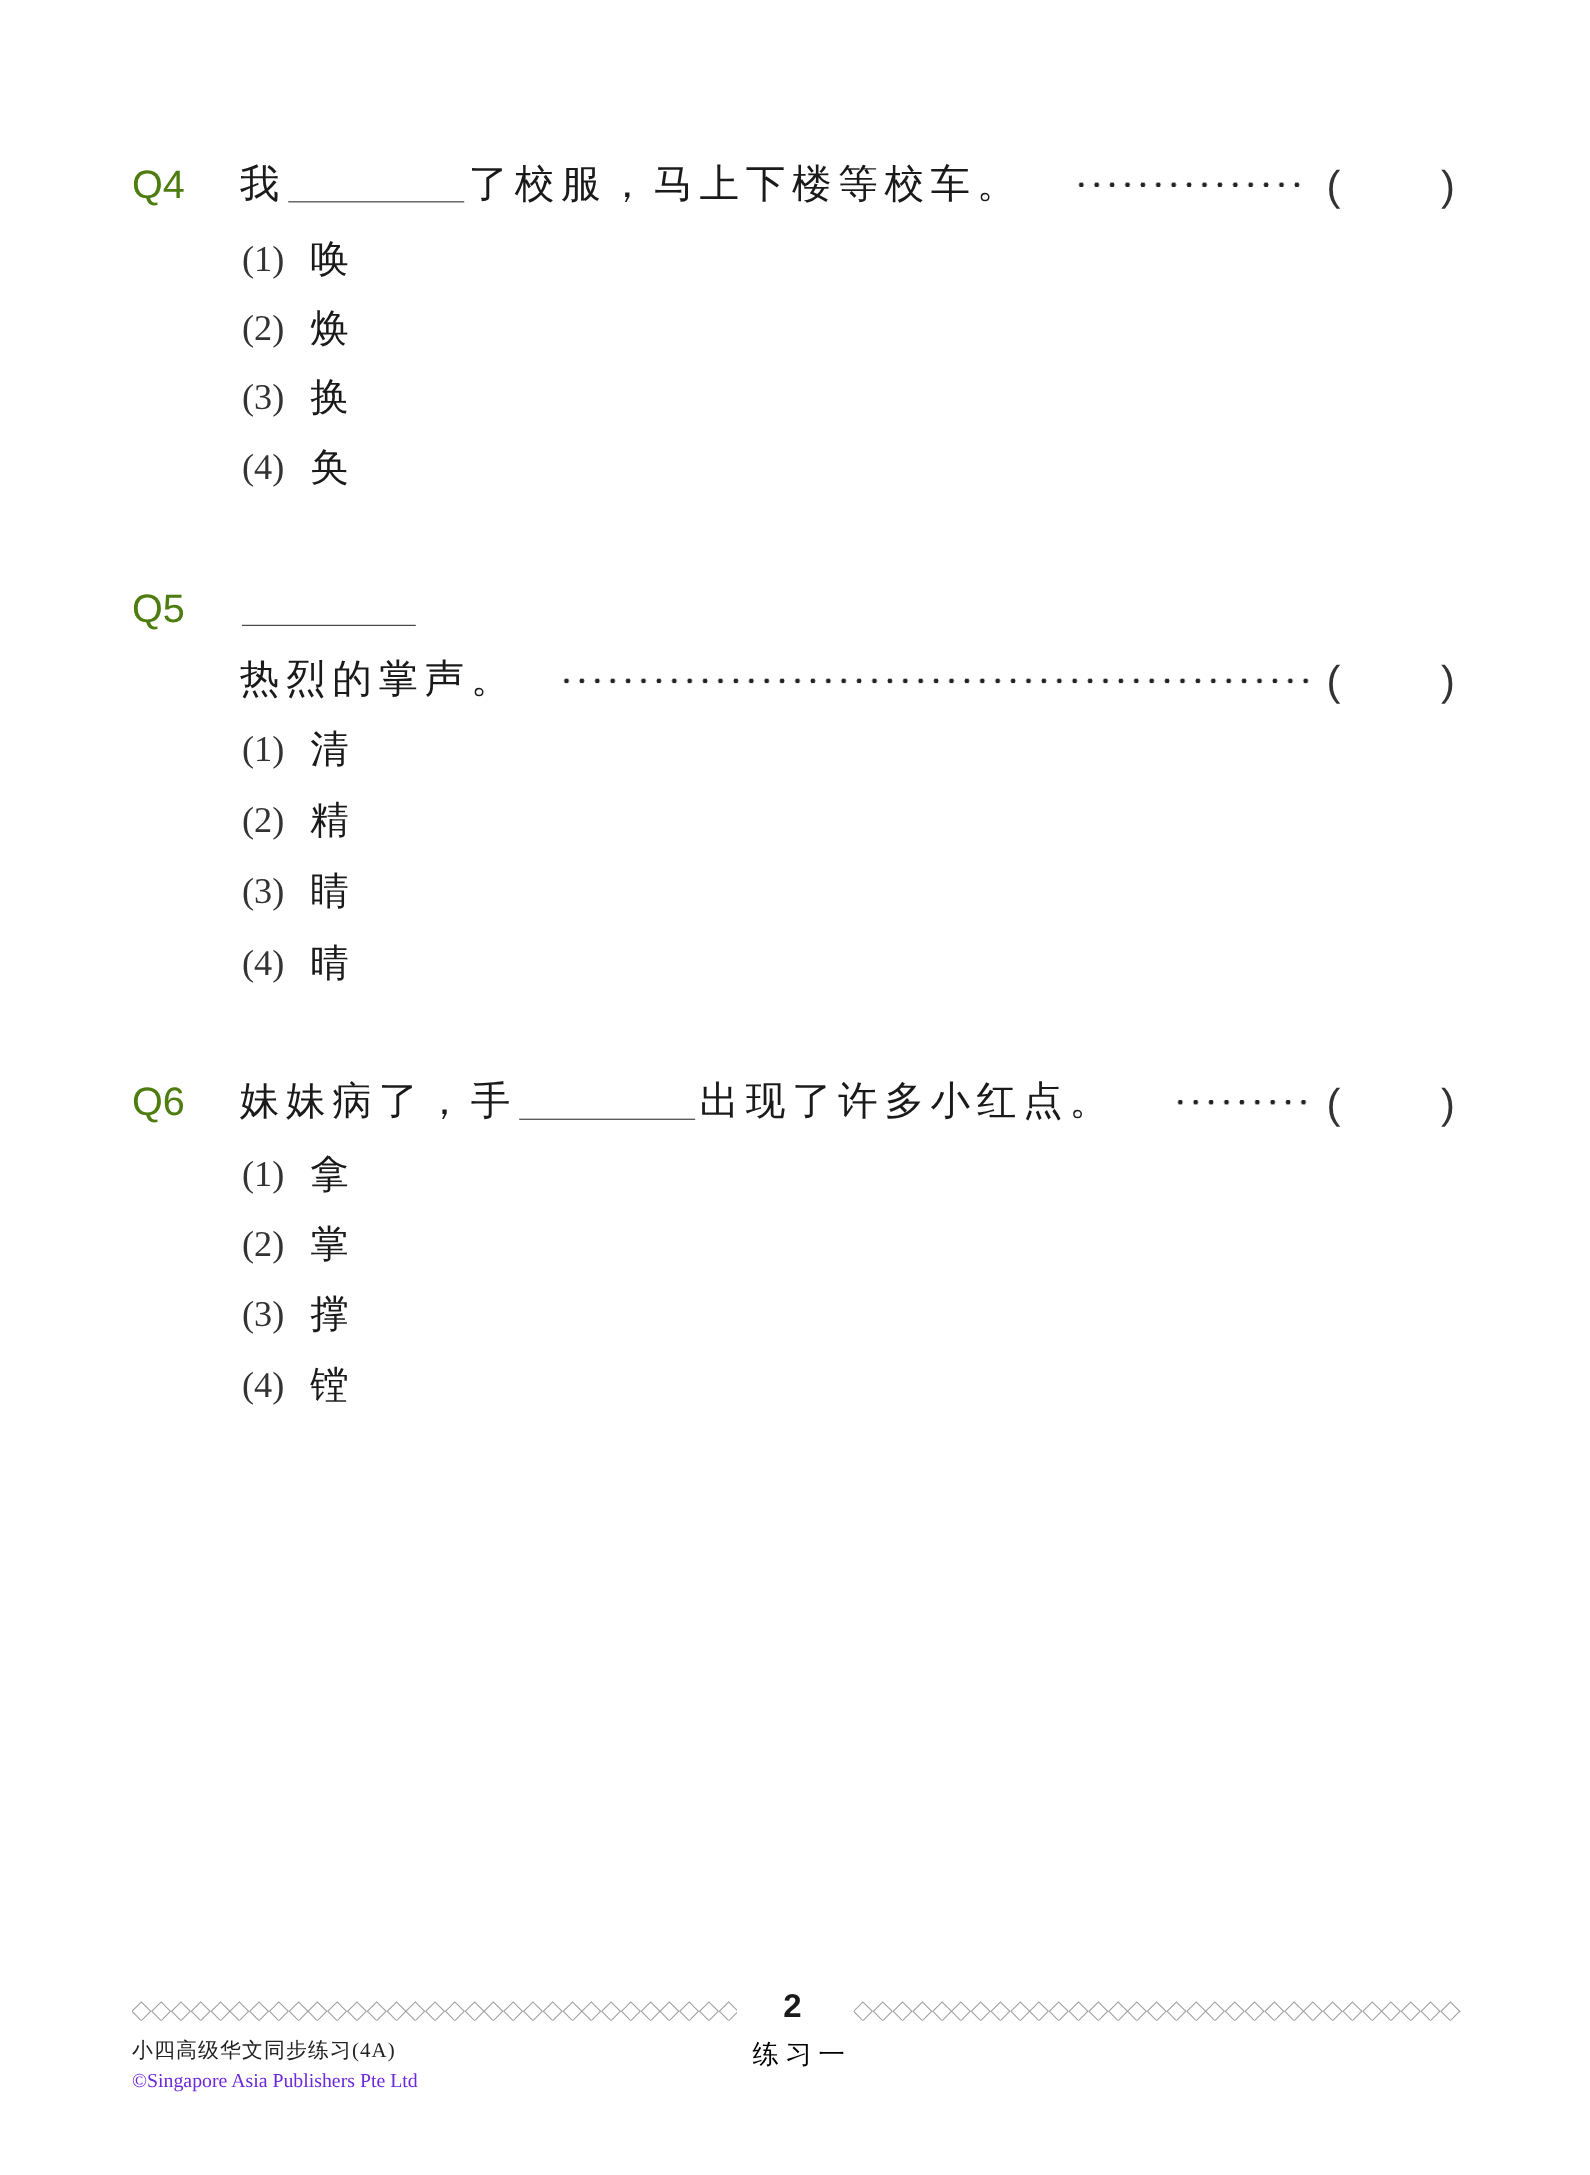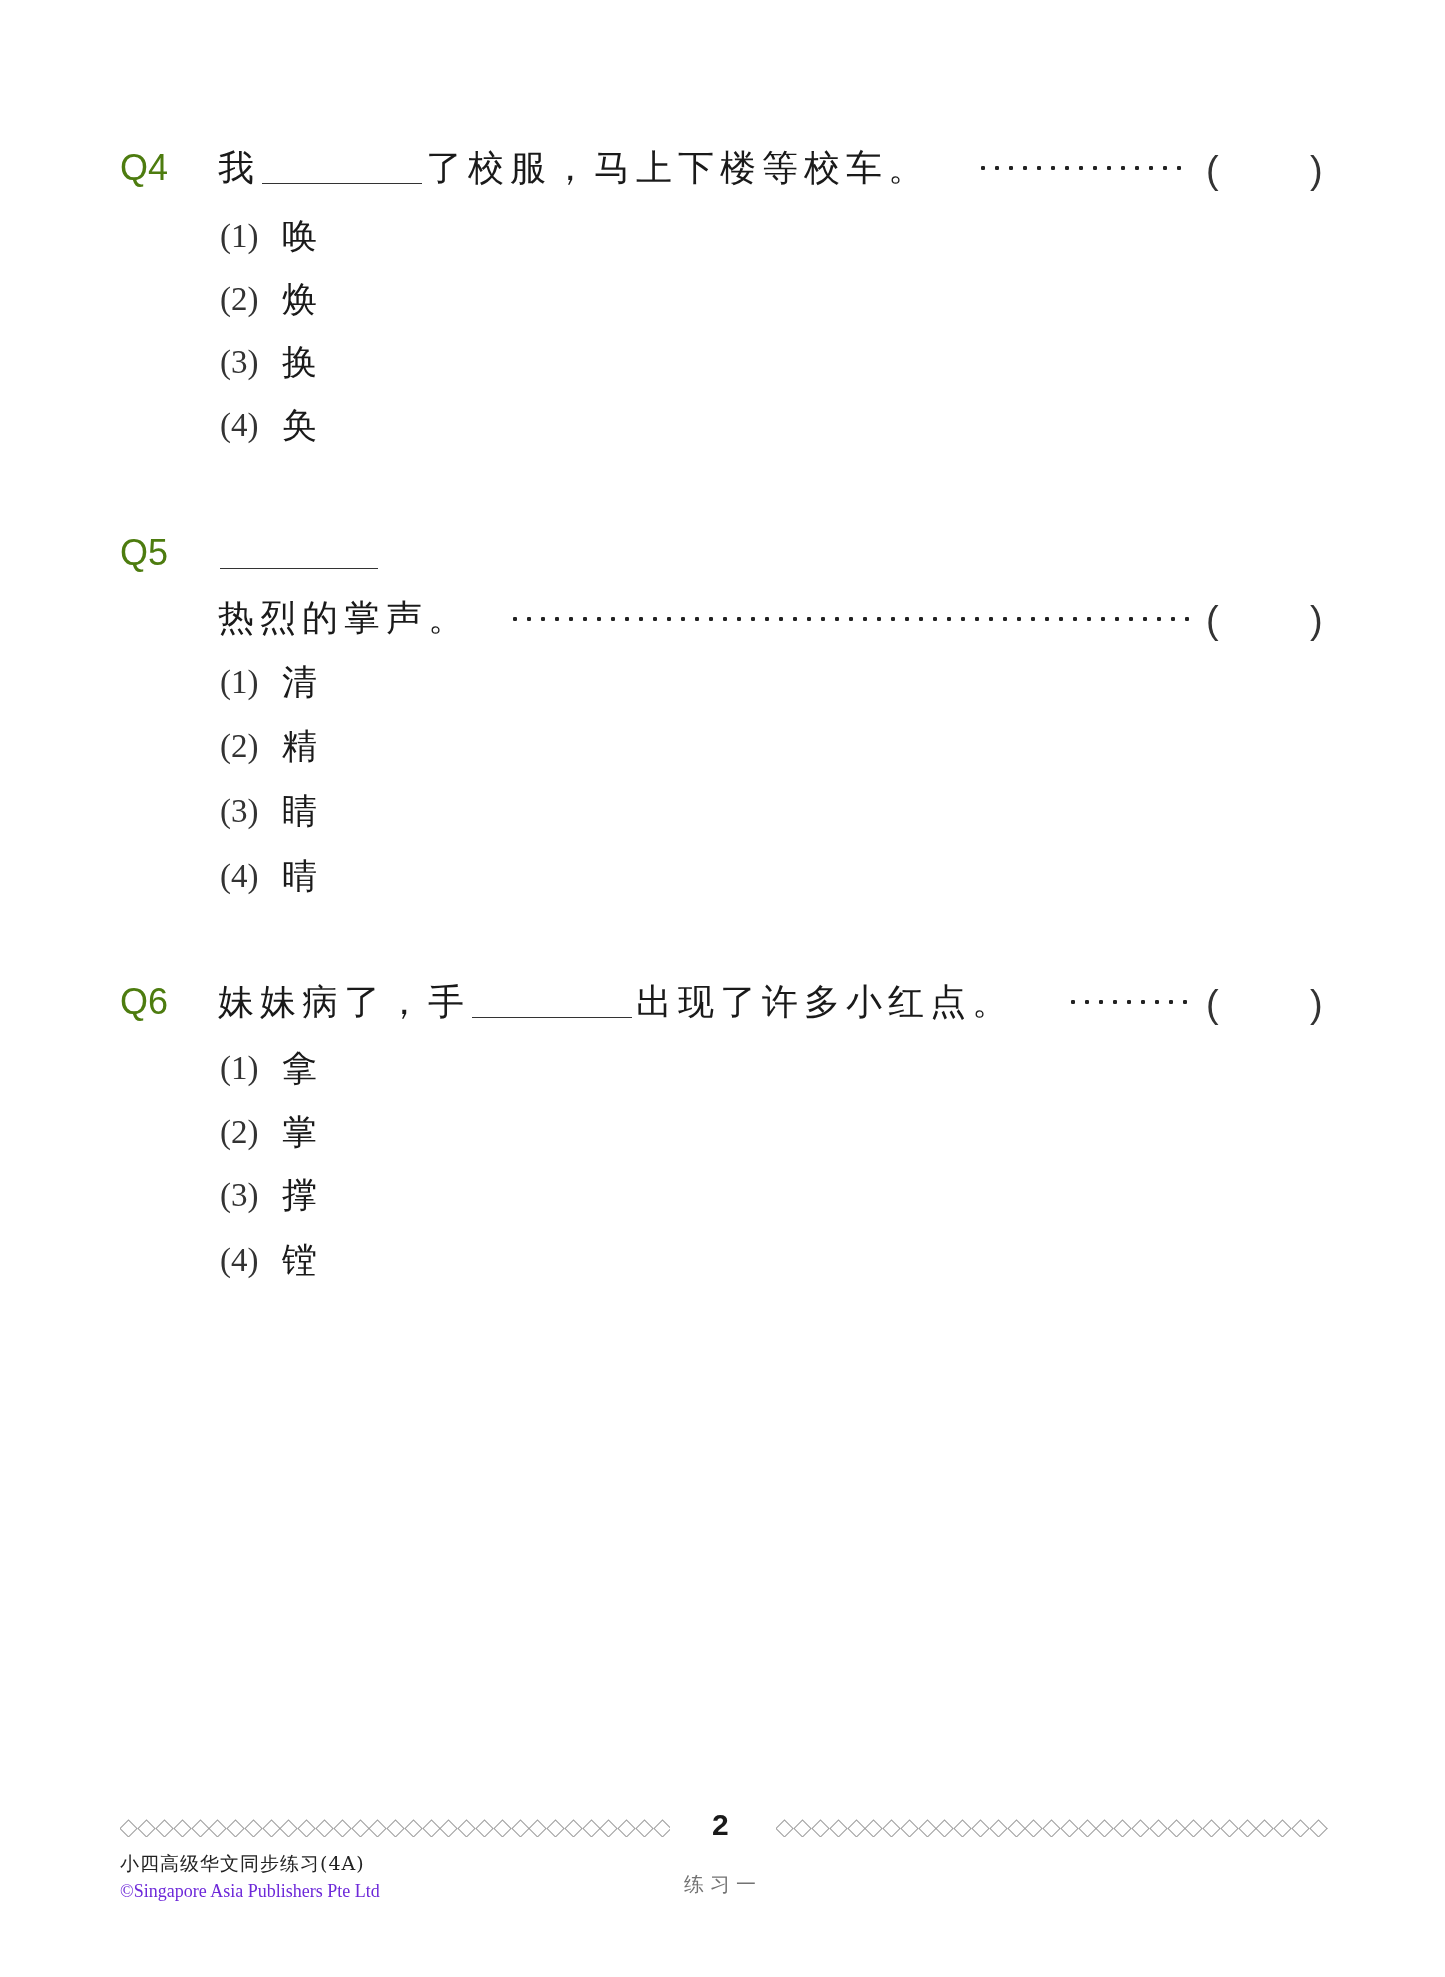"小四高级华文同步练习(4A)" div.abs { font-family: none -> Liberation Serif, serif }
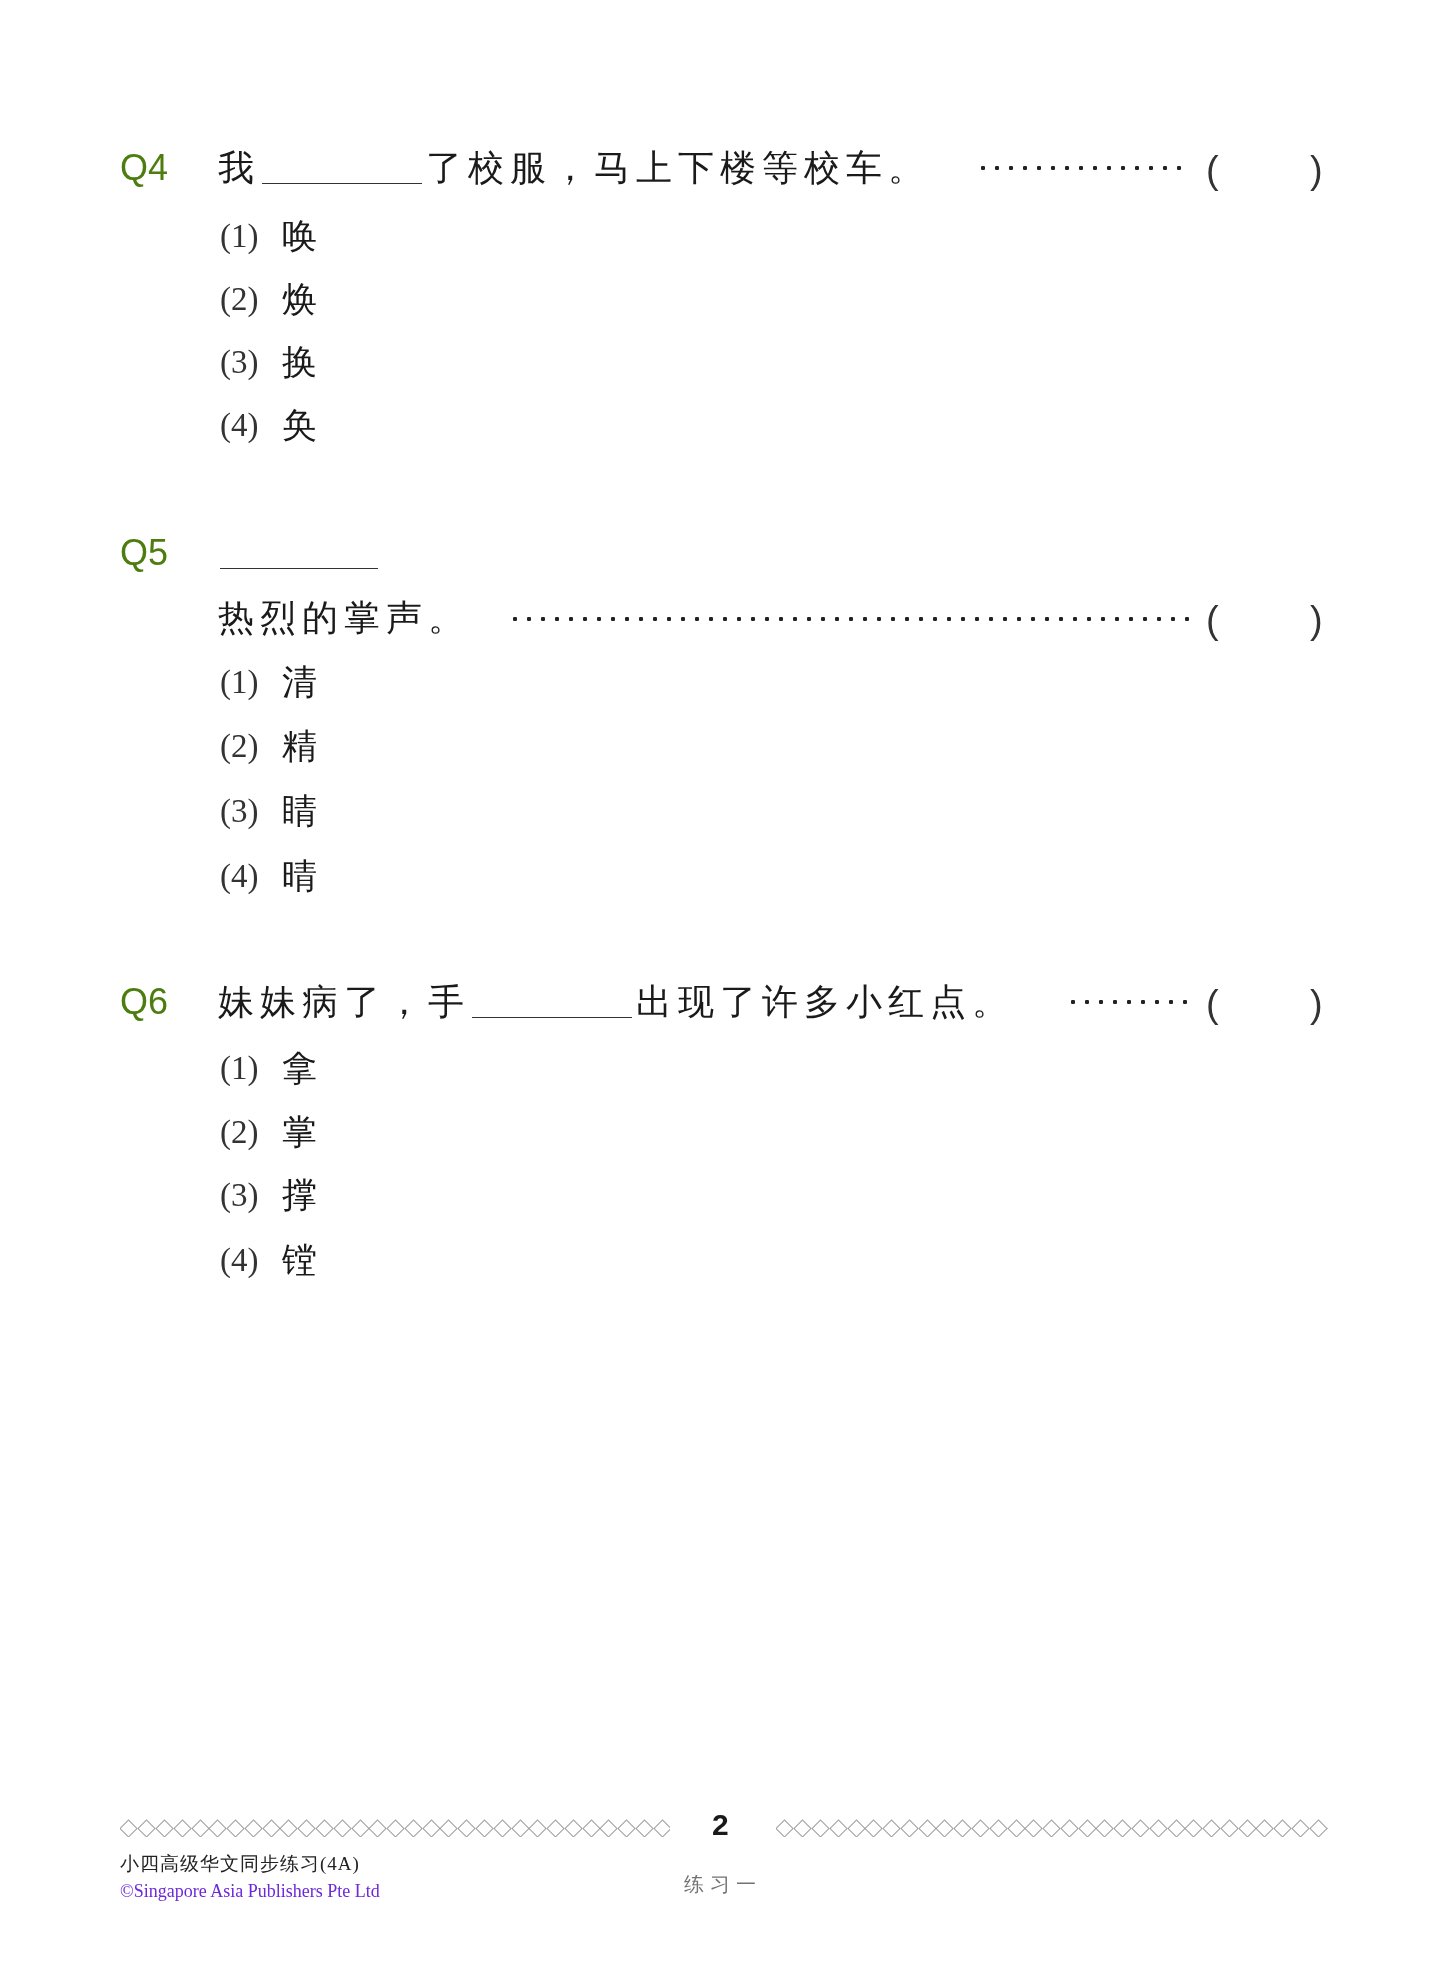"练习一" .section { color: #737373 -> #000000; font-size: 20px -> 24px; margin-top: 20px -> none }
